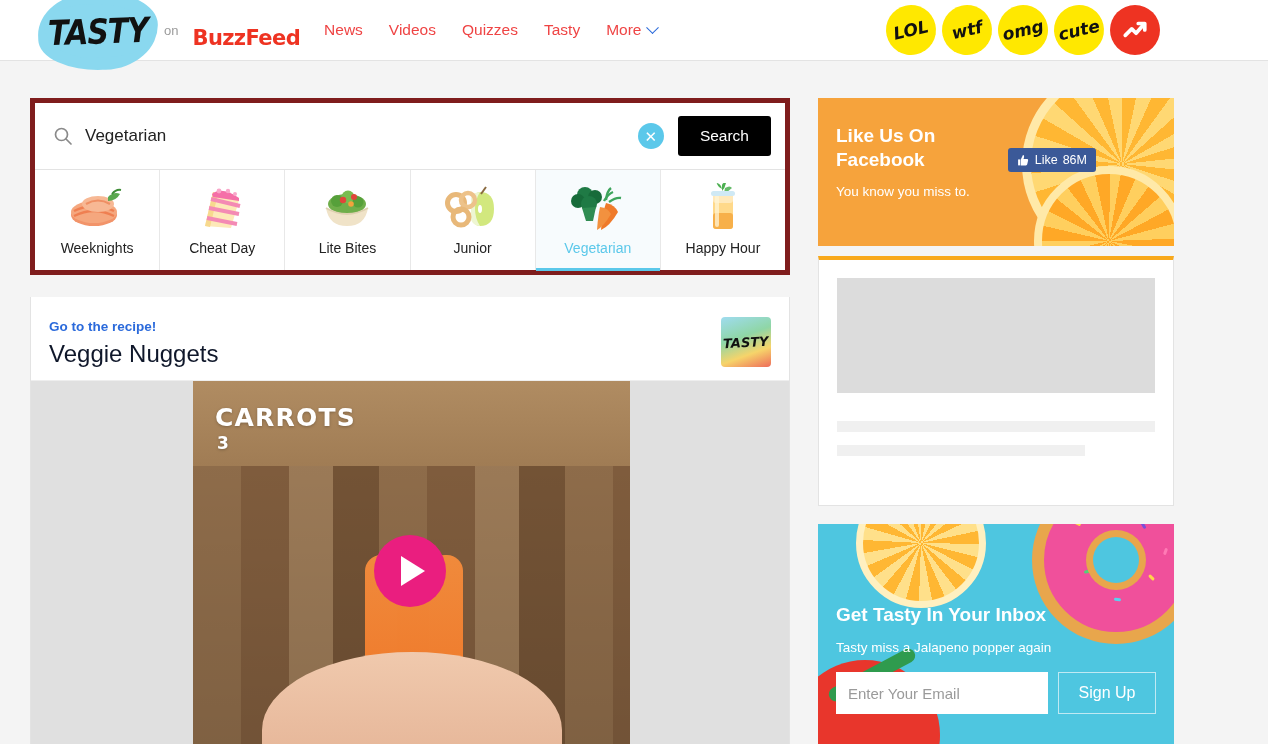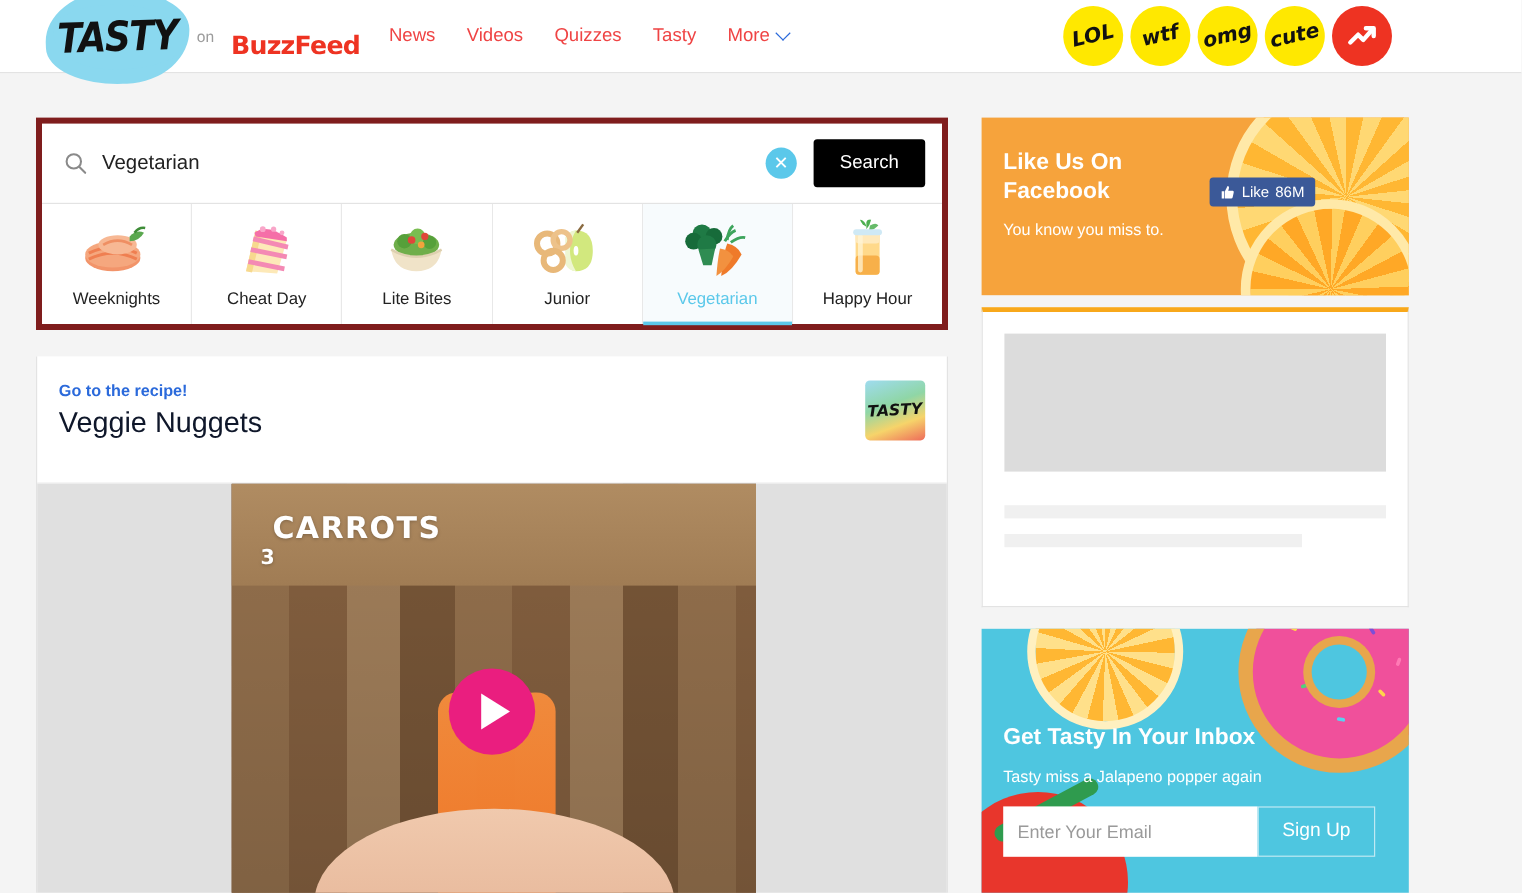"Go to the recipe!" .recipe-head { padding: 20px 18px 35px -> 20px 18px 12px }
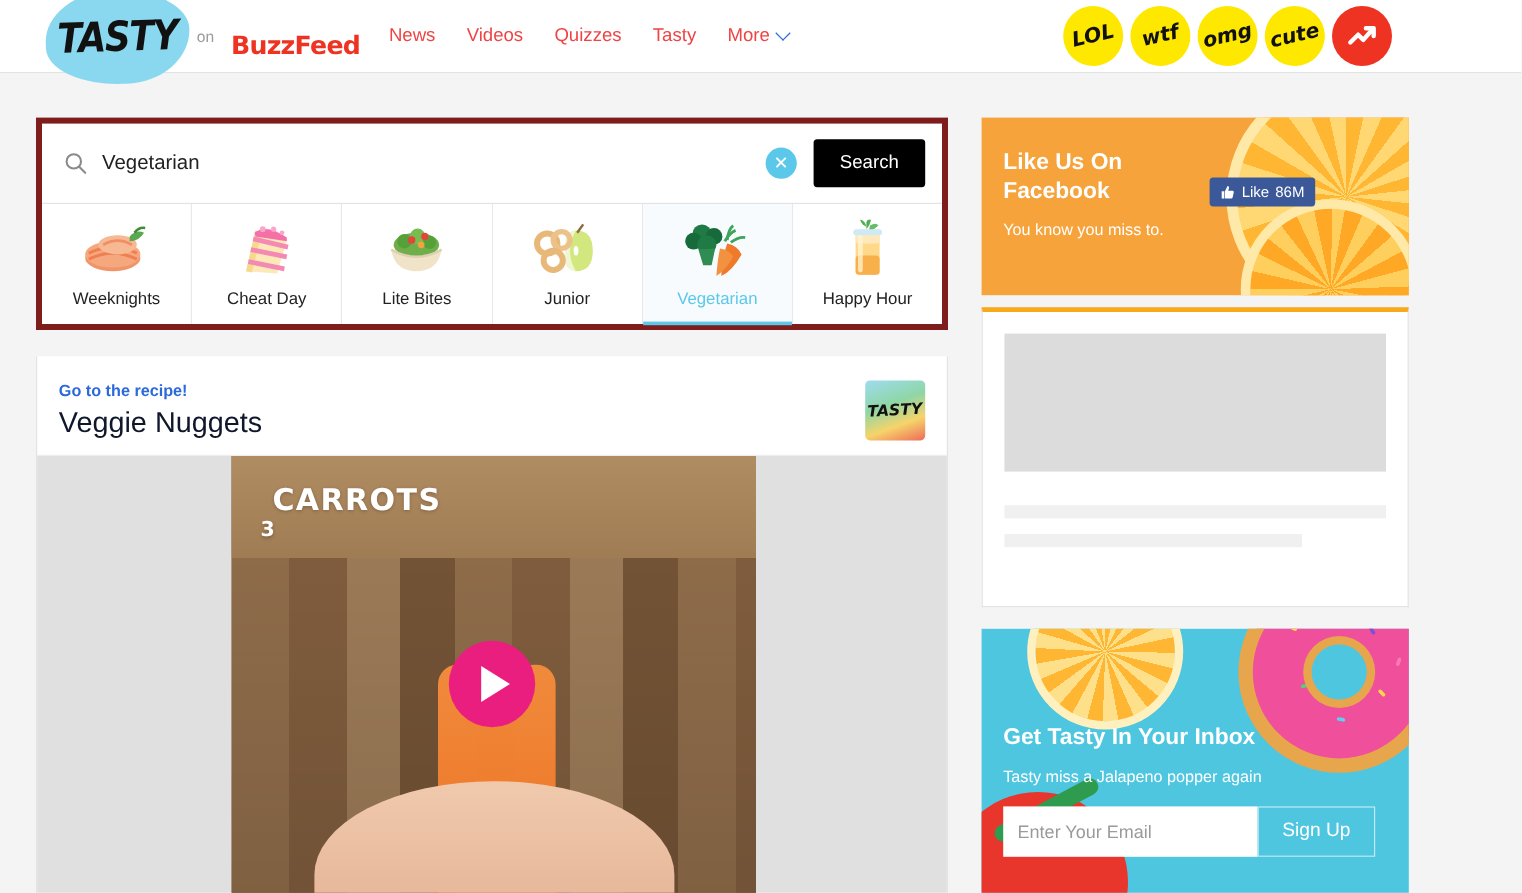"CARROTS" .overlay-label { margin-left: 12px -> none }
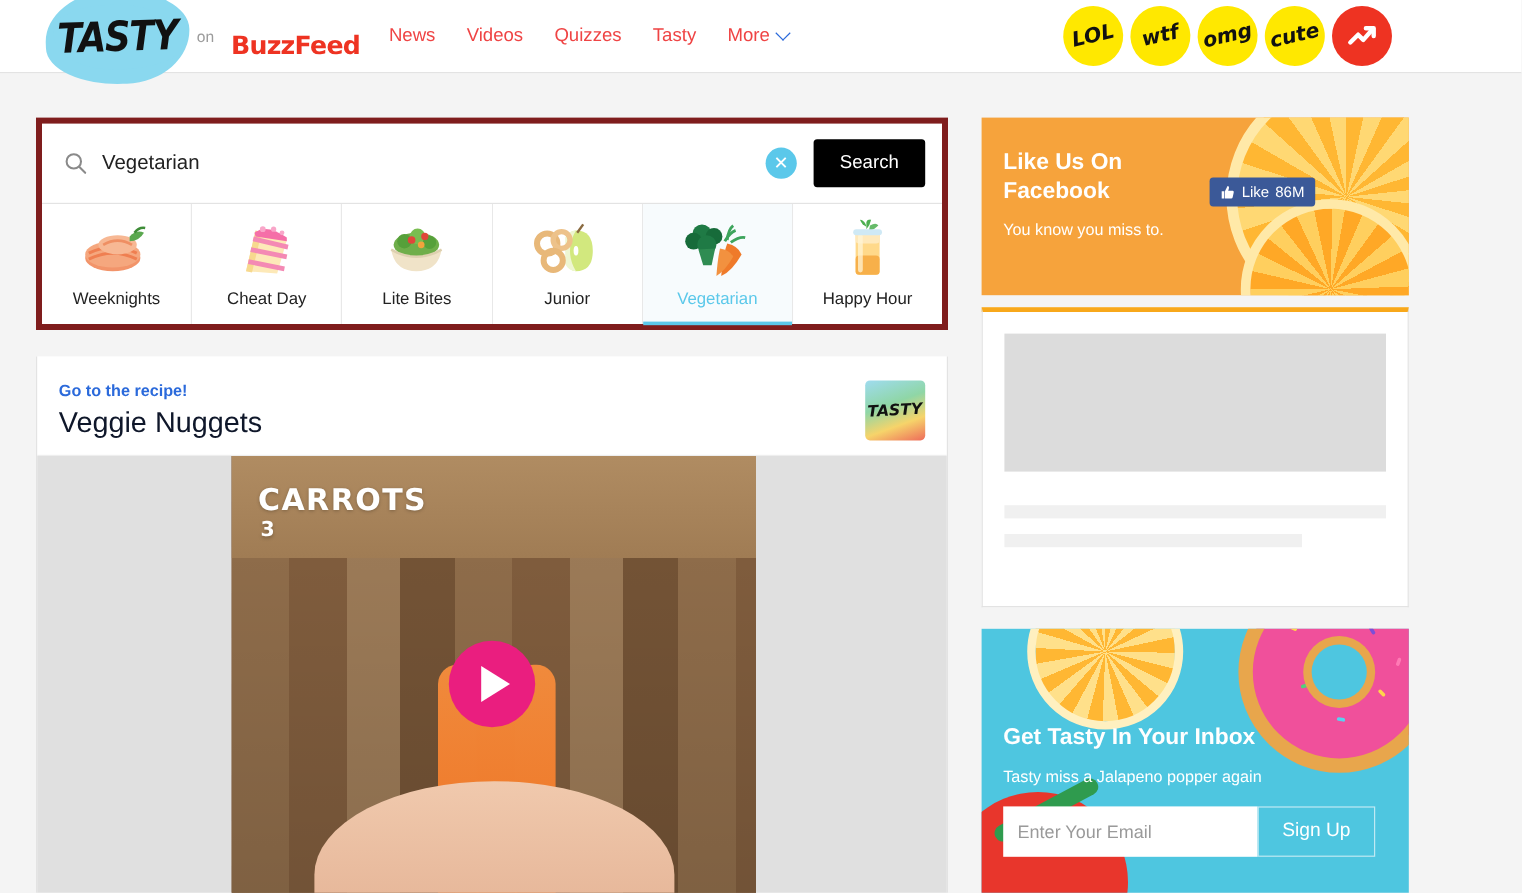"Enter Your Email" .news-form { gap: none -> 10px }
